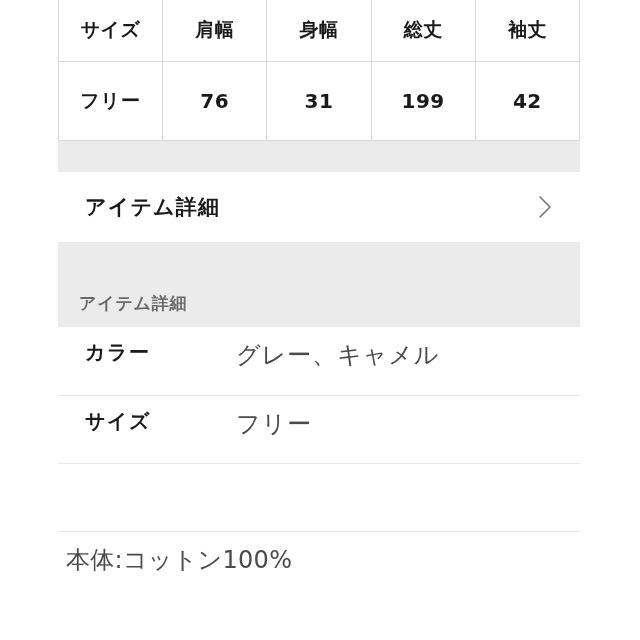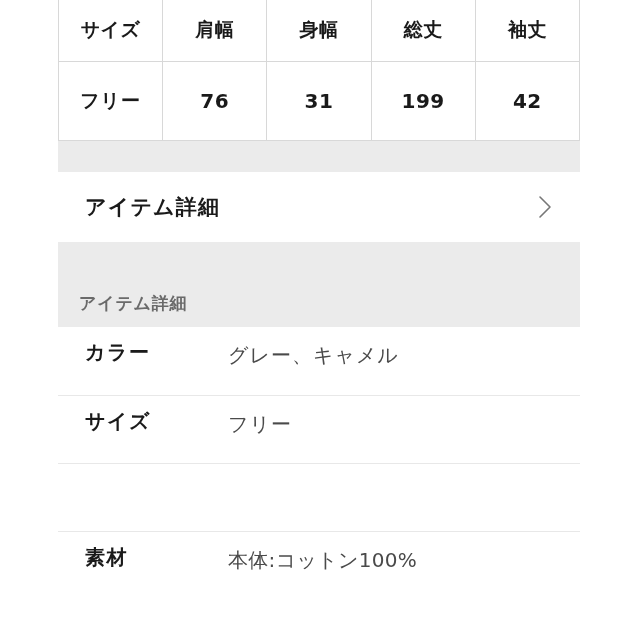"グレー、キャメル" .detail-value { font-size: 20px -> 24px; margin-left: none -> 8px }
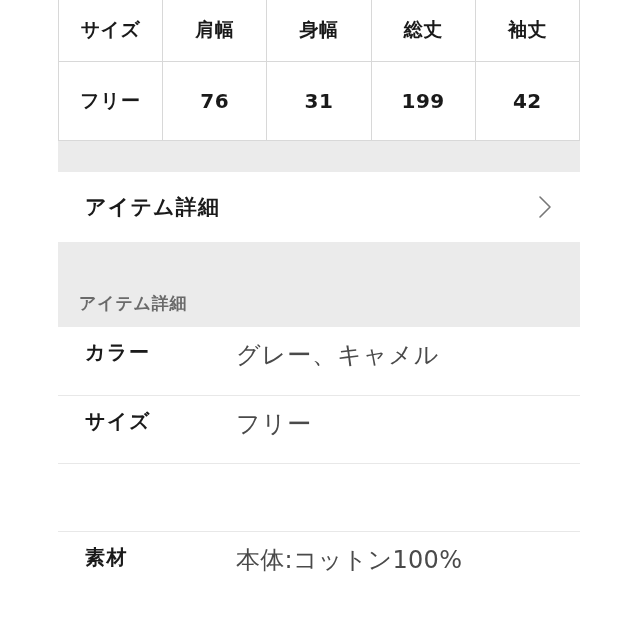"素材" div.detail-label { html: <div>素材</div> -> none }
